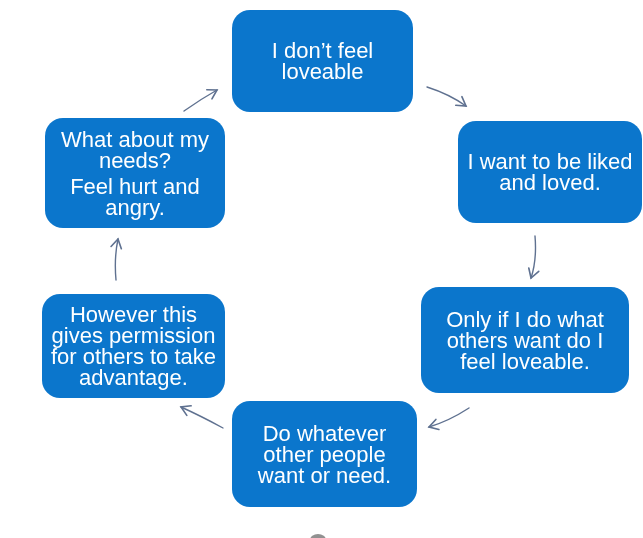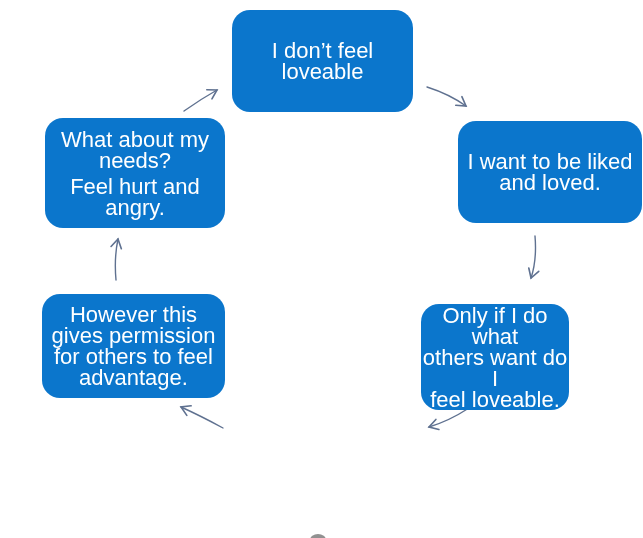"However this" div.para { text: feel -> take }
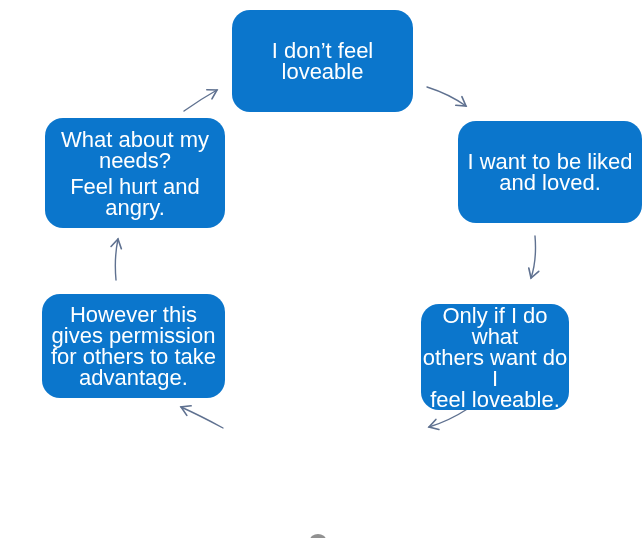"Only if I do what" .n-right-lower { top: 304px -> 287px; width: 148px -> 208px }
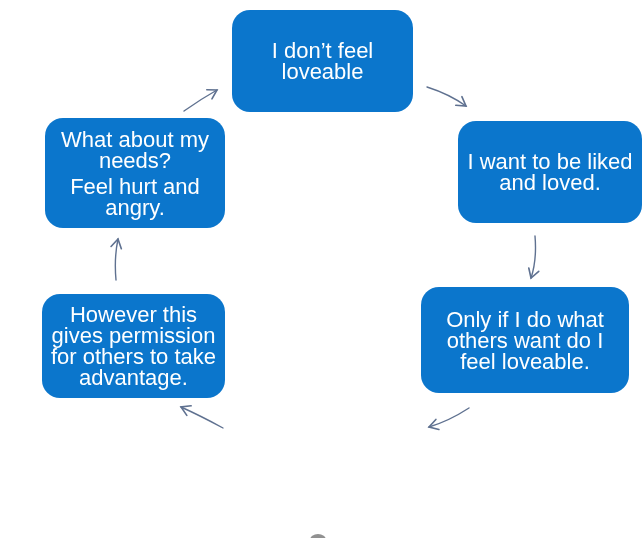"Do whatever" div.node { html: none -> <div> <div>Do whatever other people want or need.</div> </div> }
